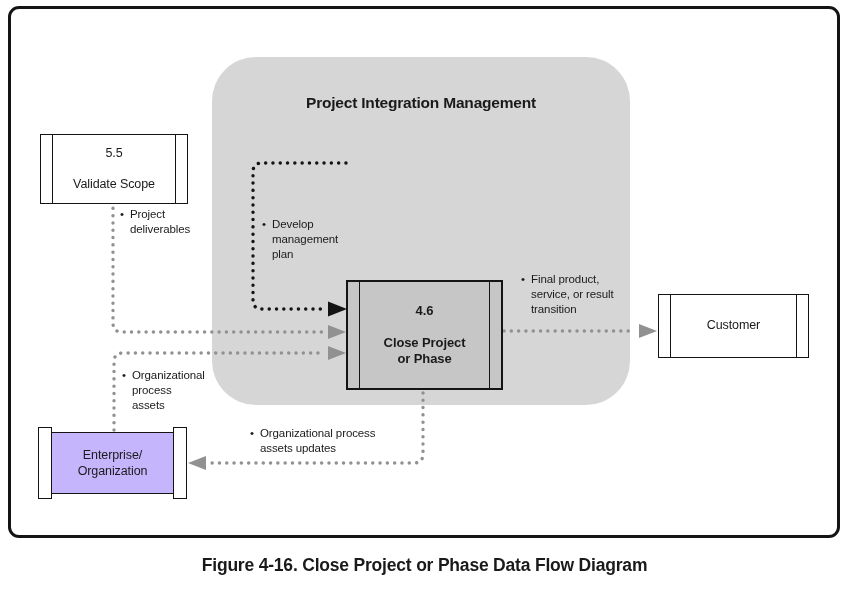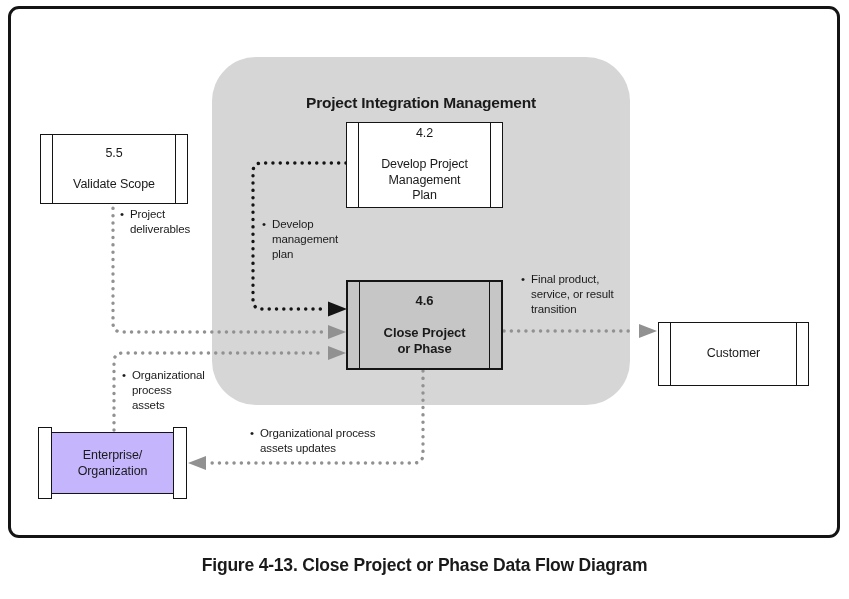"4.2" div.pbox { html: <div> <i></i> <i></i> <div> <span>4.2</span> <span>Develop Project Management Plan</span> </div> </div> -> none }
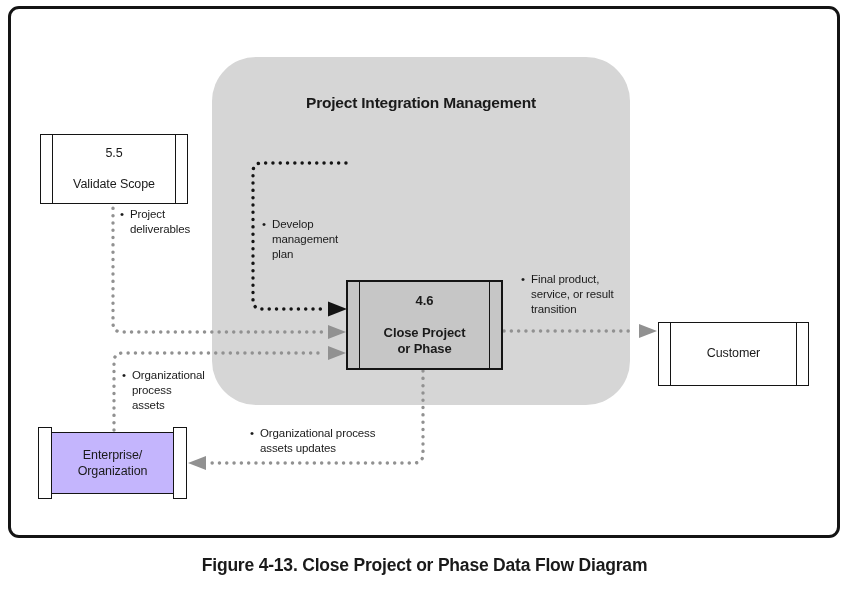"4.6" div.pbox { height: 90px -> 110px }
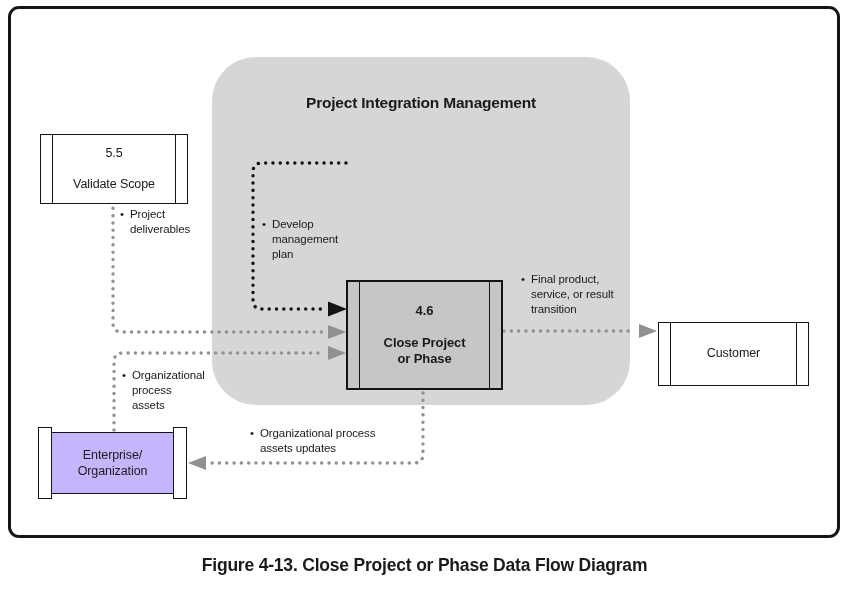"Customer" div.pbox { margin-top: 28px -> none }
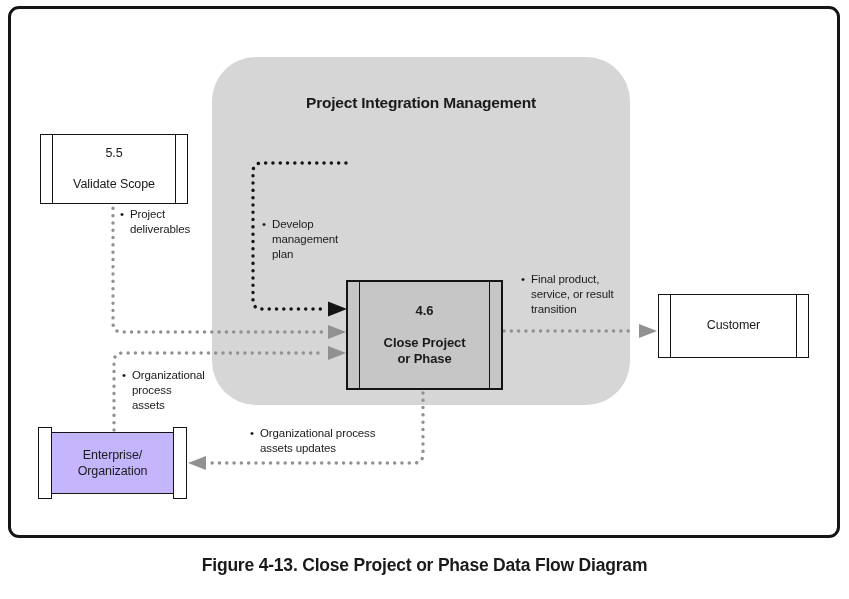"Figure 4-13. Close Project or" div.caption { text: 4-13 -> 4-16 }
